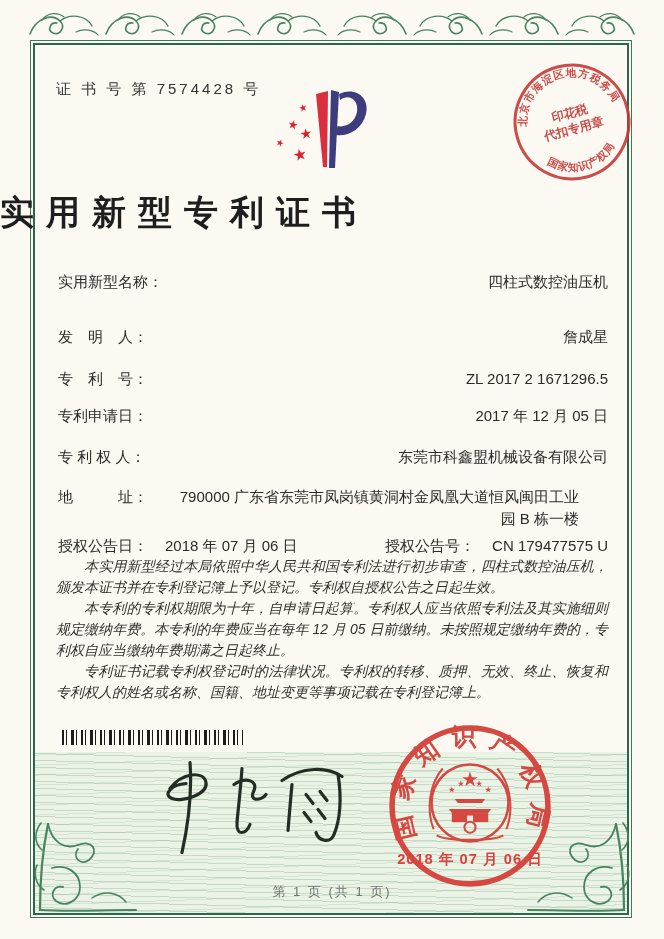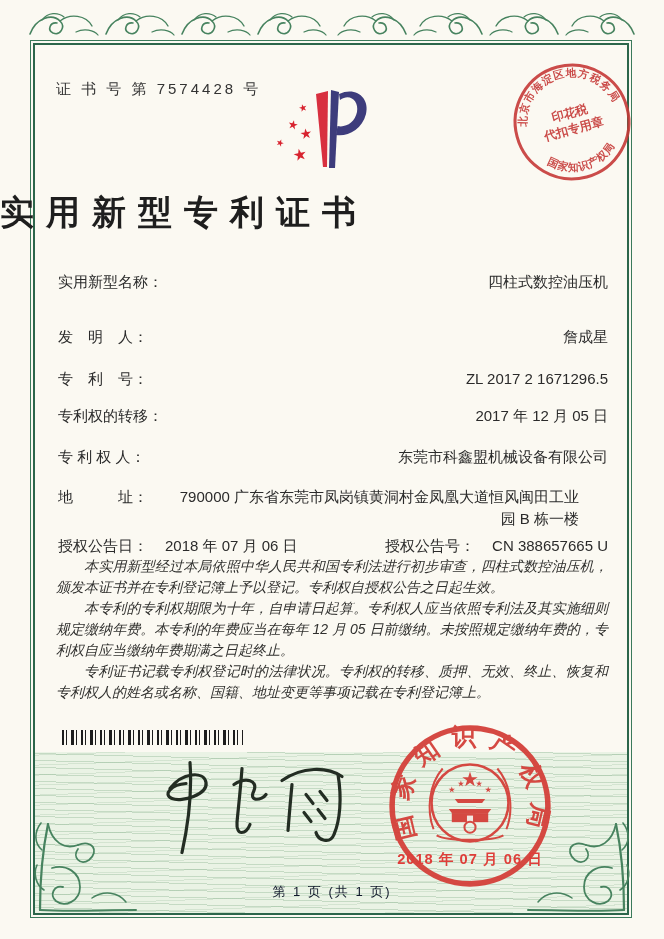"专利权的转移：" span.lbl { text: 权的转移 -> 申请日 }
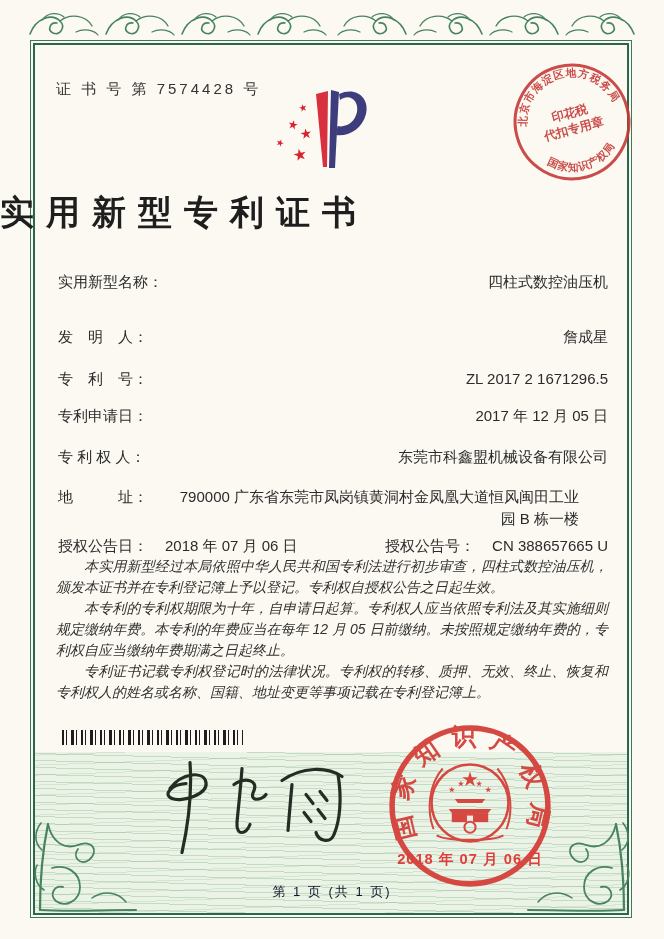"CN 388657665 U" span.val { text: 388657665 -> 179477575 }
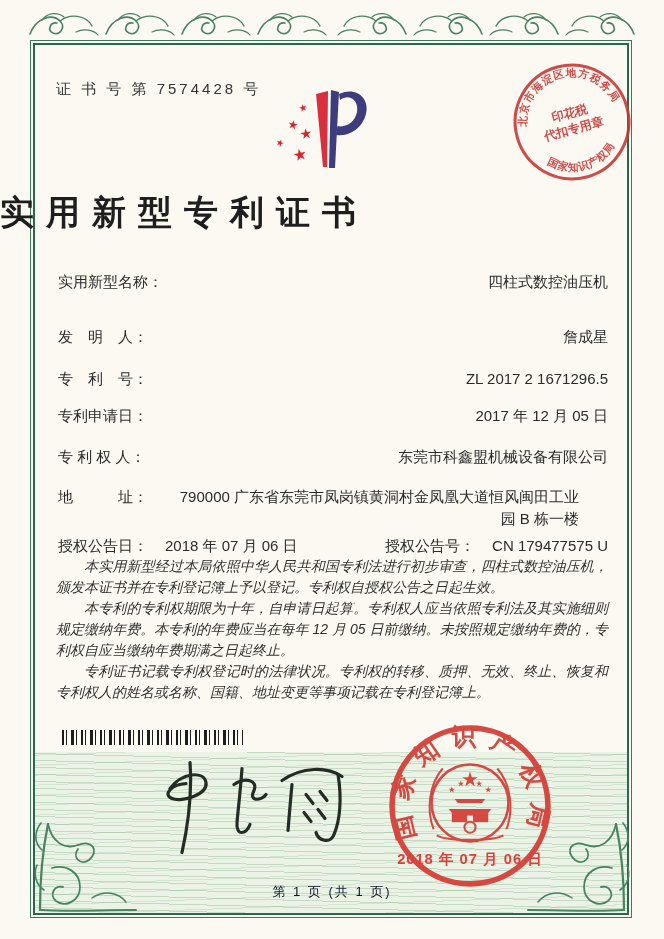"第 1 页 (共 1" .footer { color: #0f172a -> #737373 }
